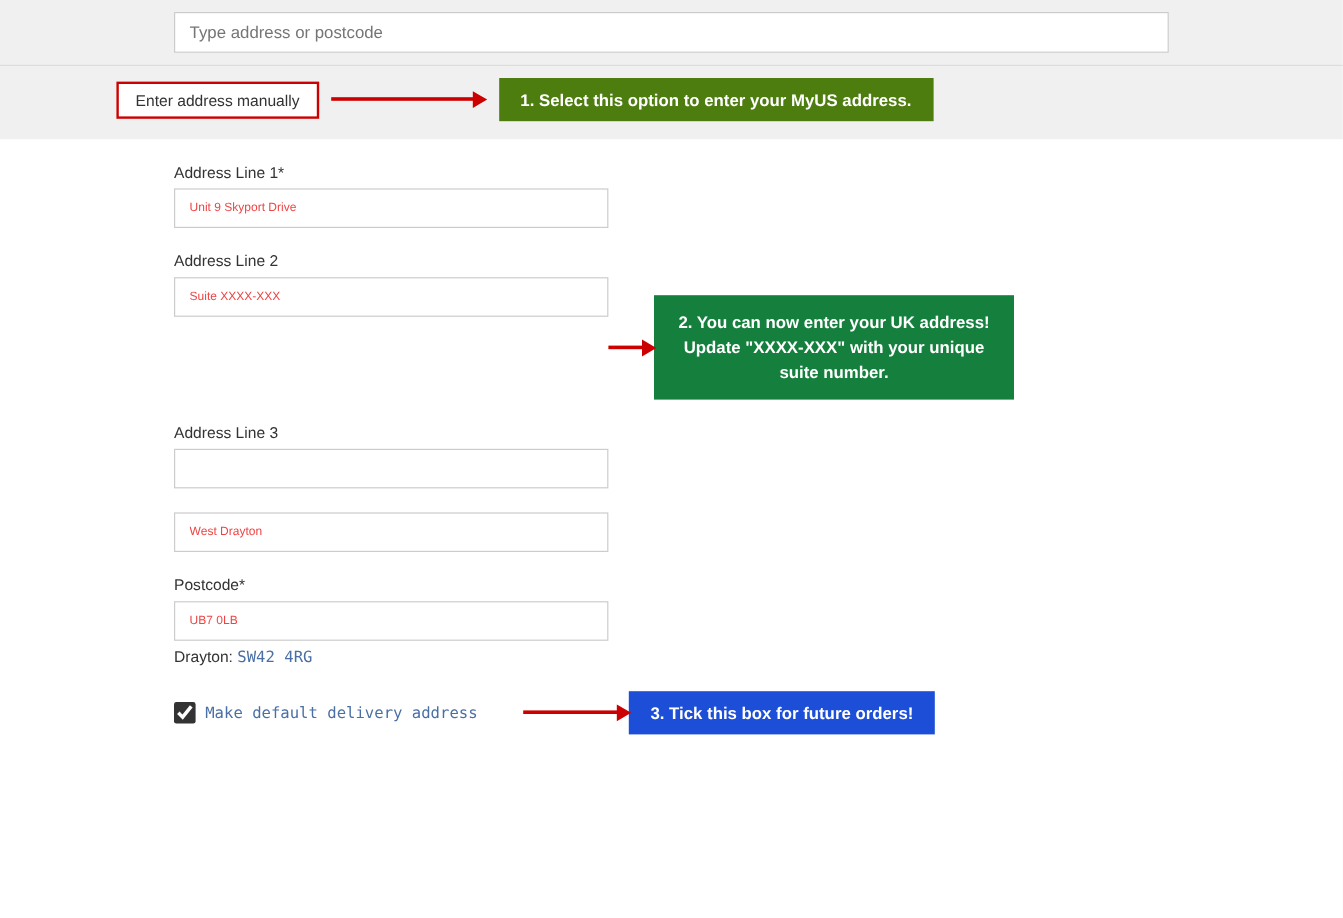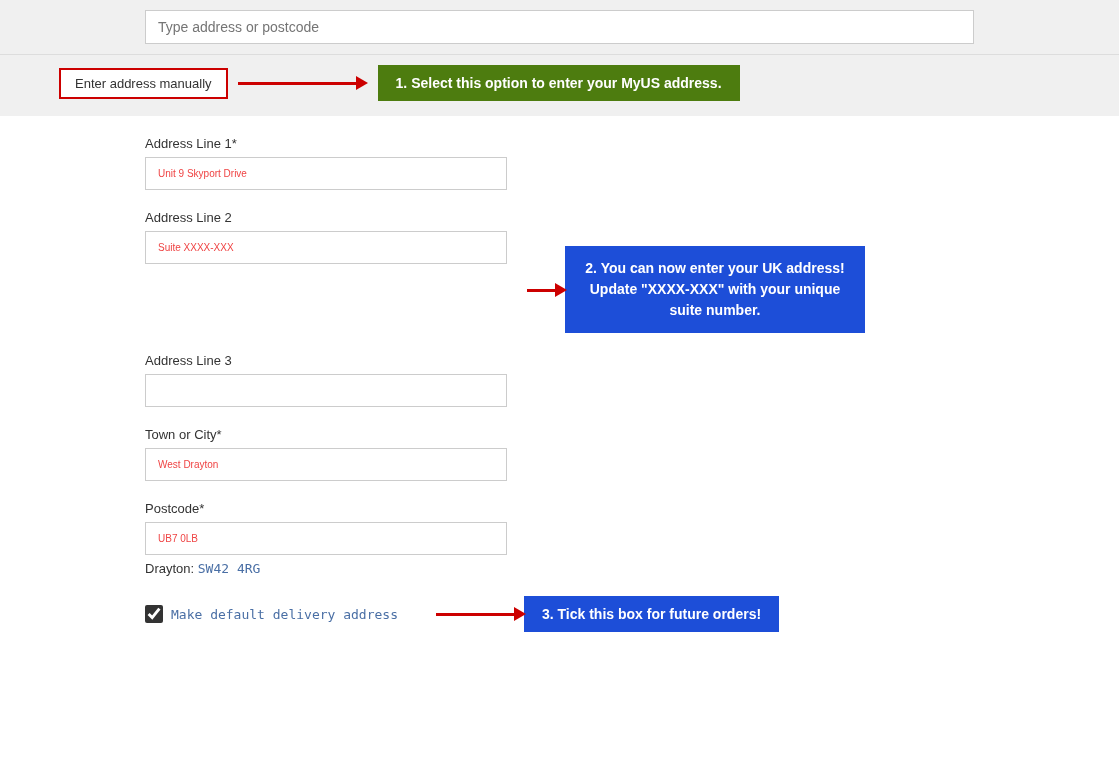"Enter address manually" .manual-address-row { padding: 10px 145px 15px 59px -> 10px 145px 15px 97px }
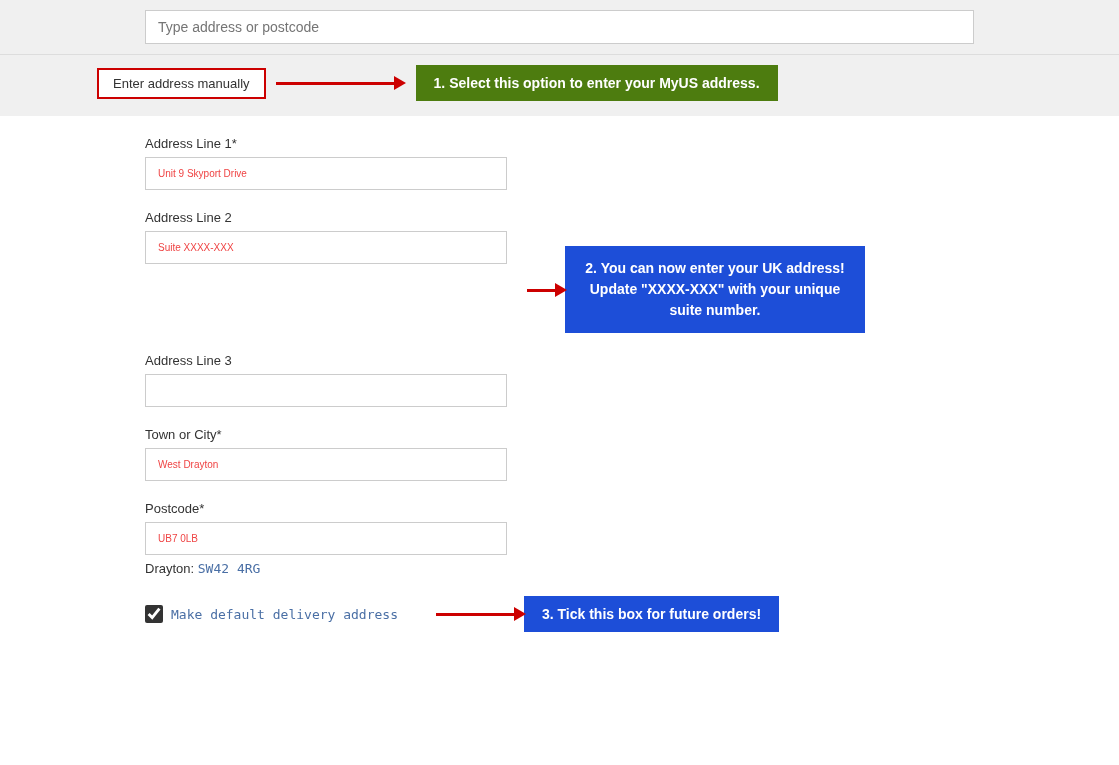"Suite XXXX-XXX" .addr2-row { gap: 20px -> none }
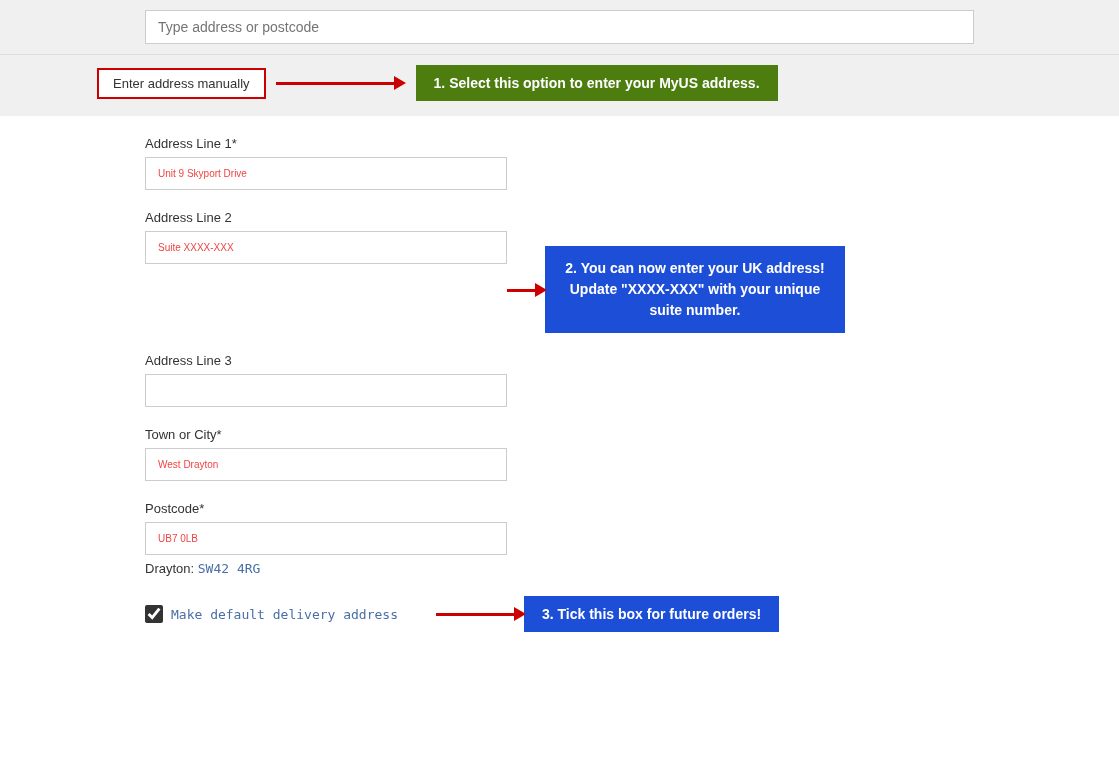"2. You can now enter" .callout-box-2 { background: #1d4ed8 -> #15803d }
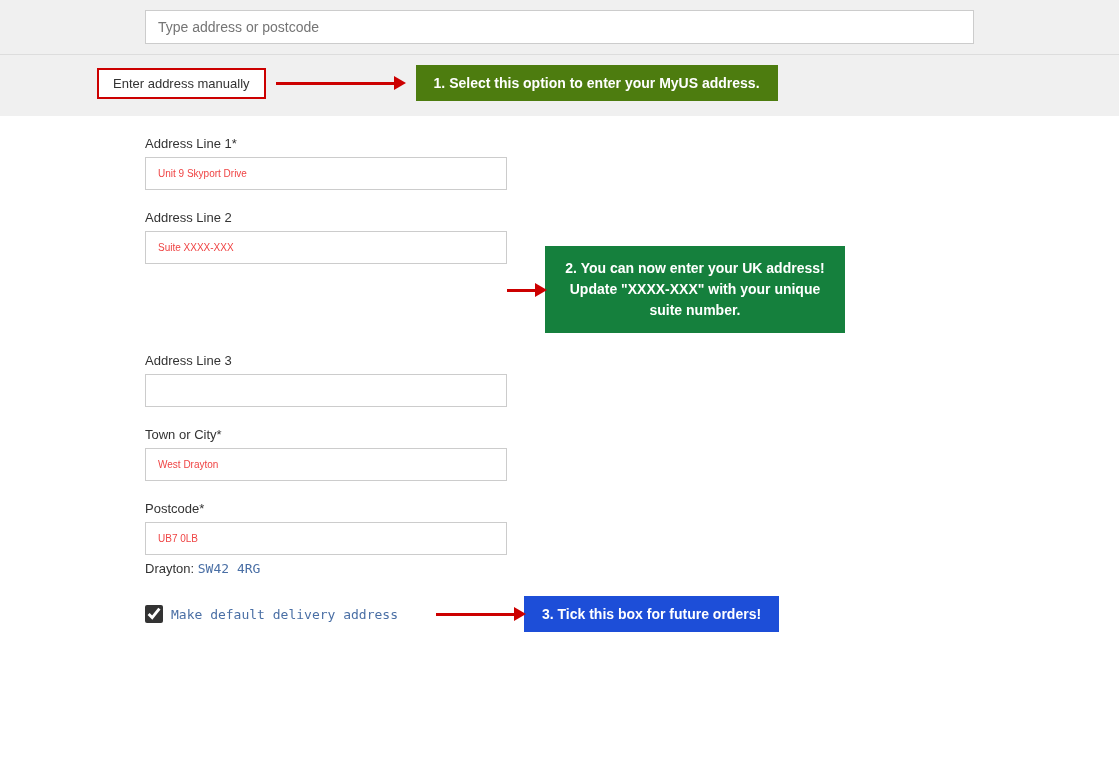"Town or City*" label.form-label { html: <label> <span>Town or City</span><span>*</span> </label> -> none }
